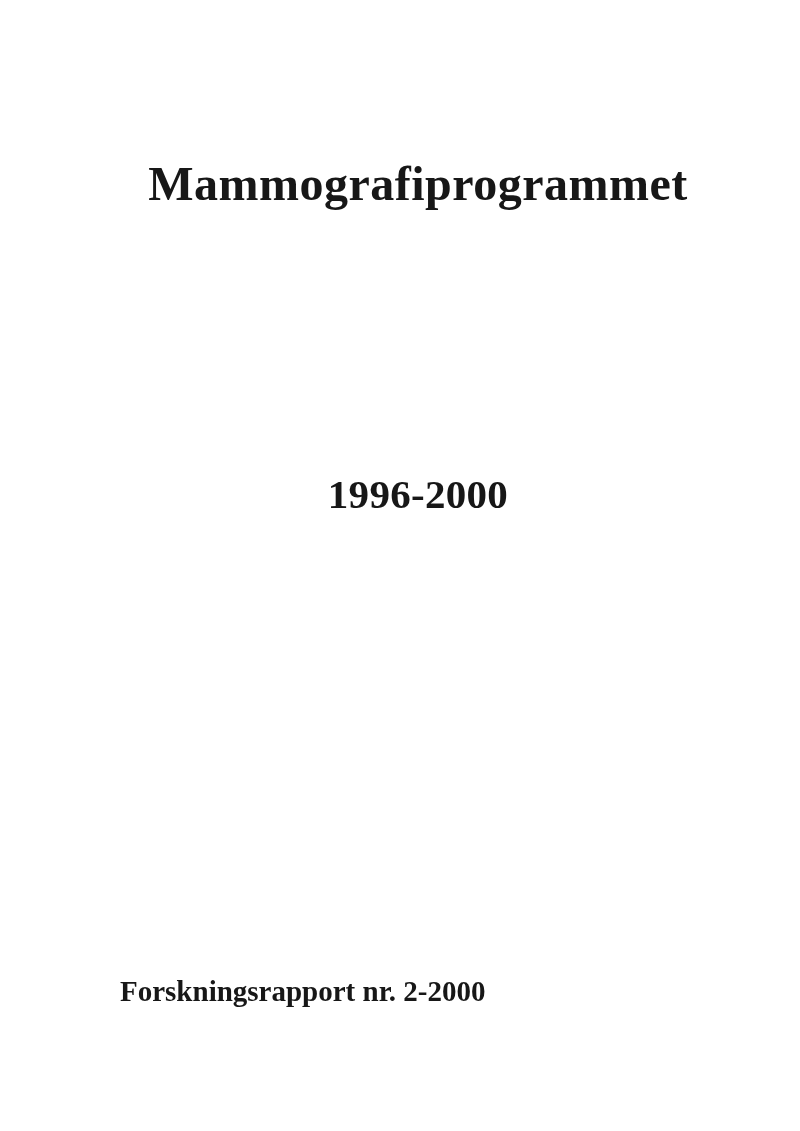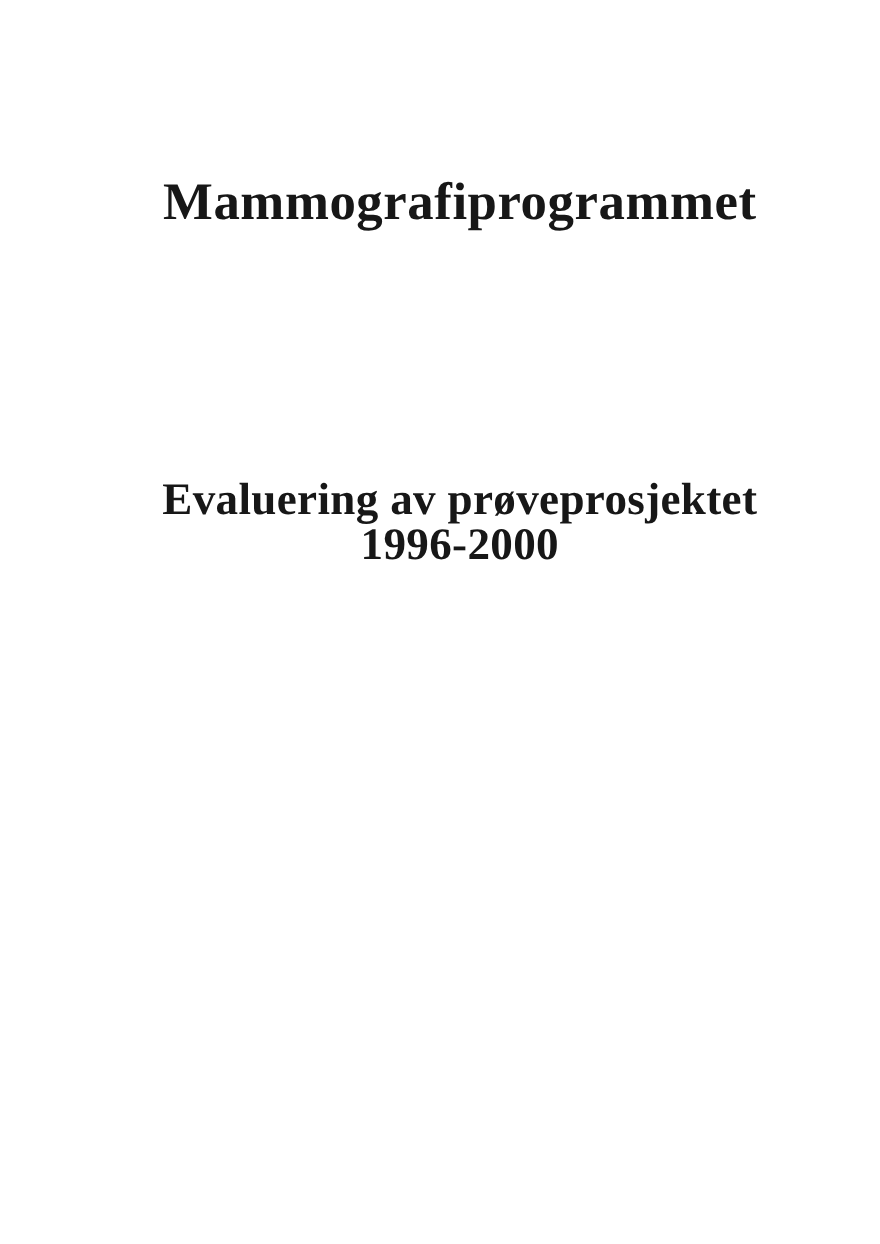"Evaluering av prøveprosjektet" div.line { html: <div>Evaluering av prøveprosjektet</div> -> none }
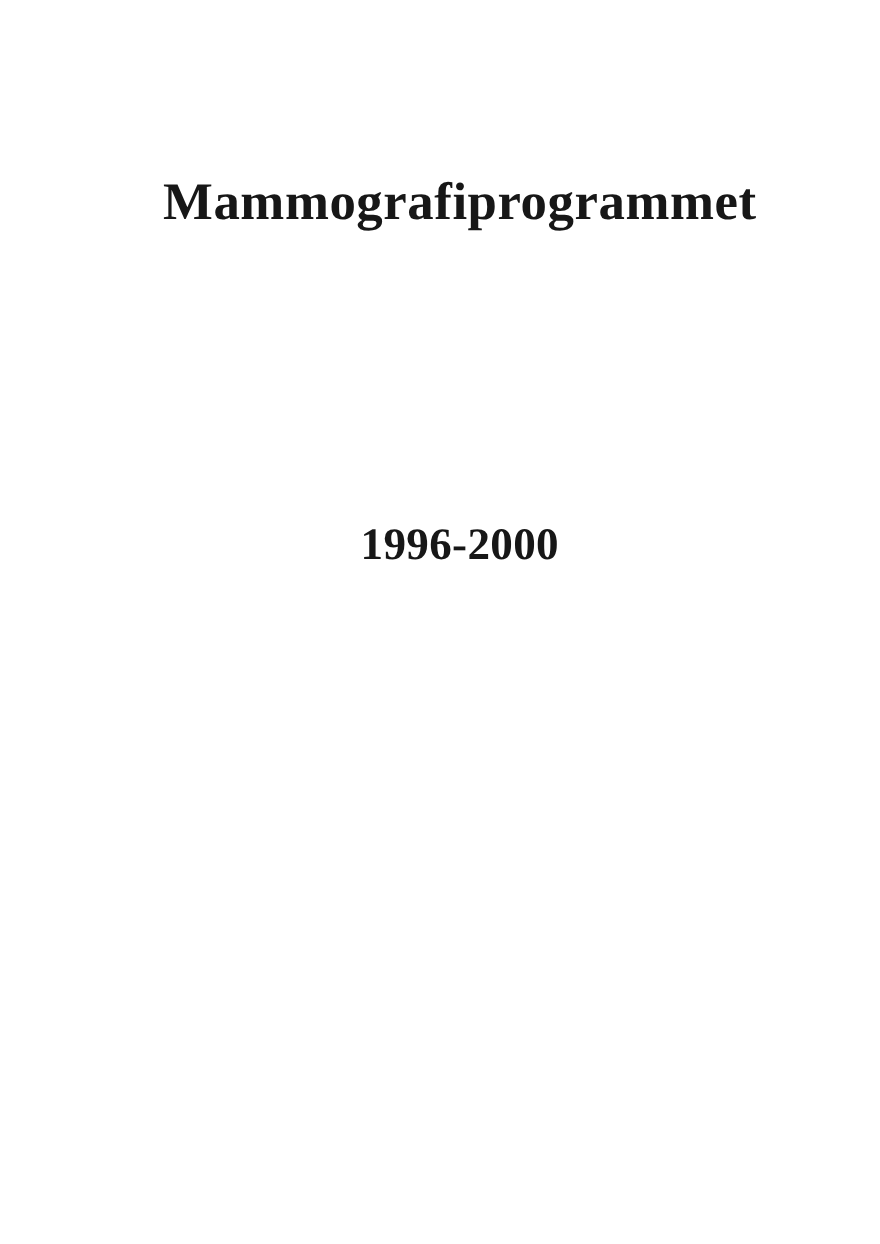"Forskningsrapport nr. 2-2000" div.line { html: none -> <div>Forskningsrapport nr. 2-2000</div> }
